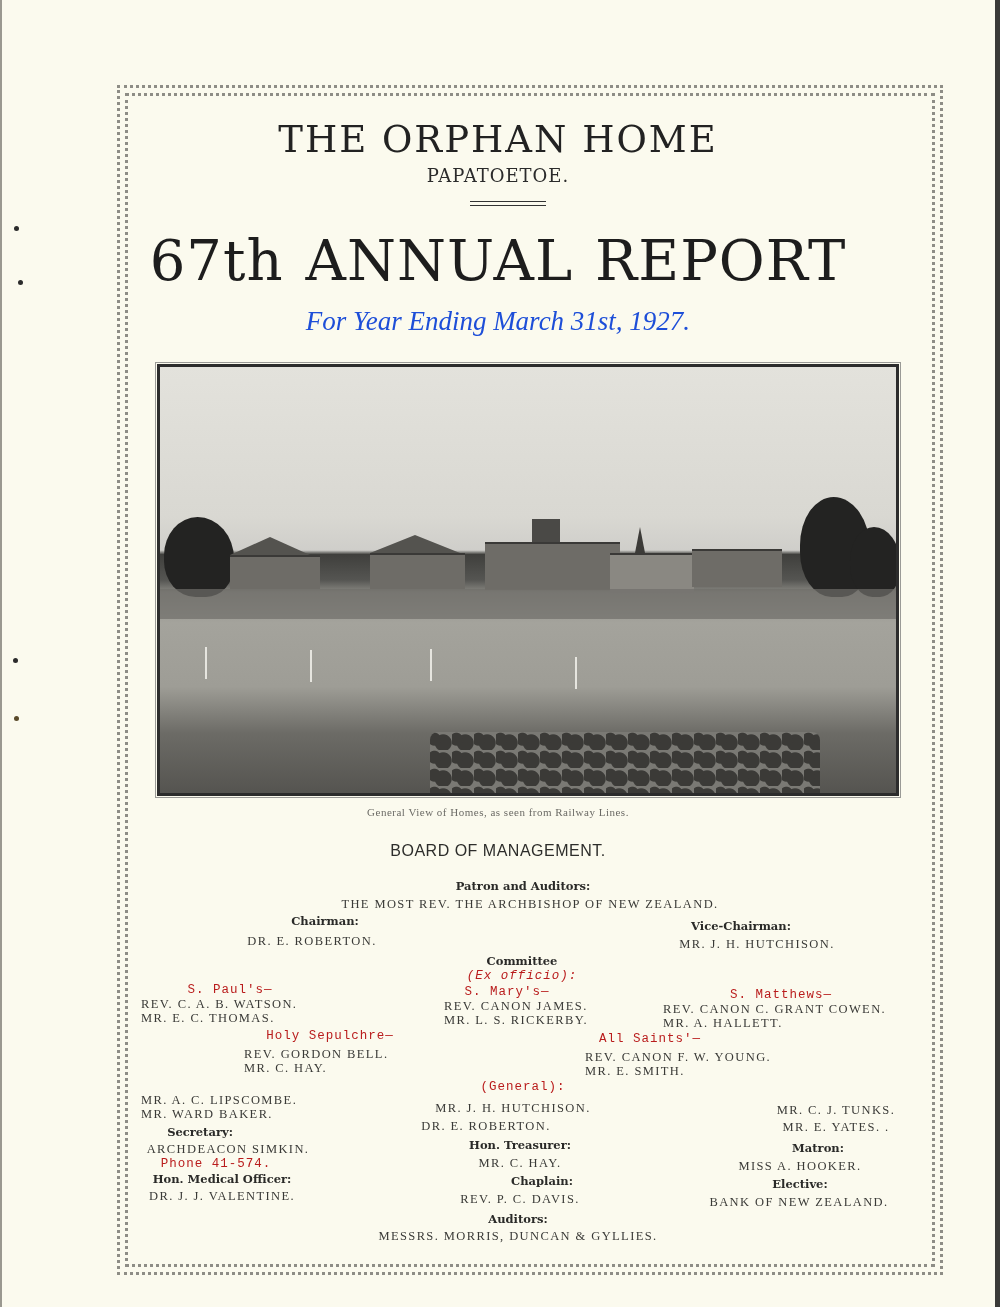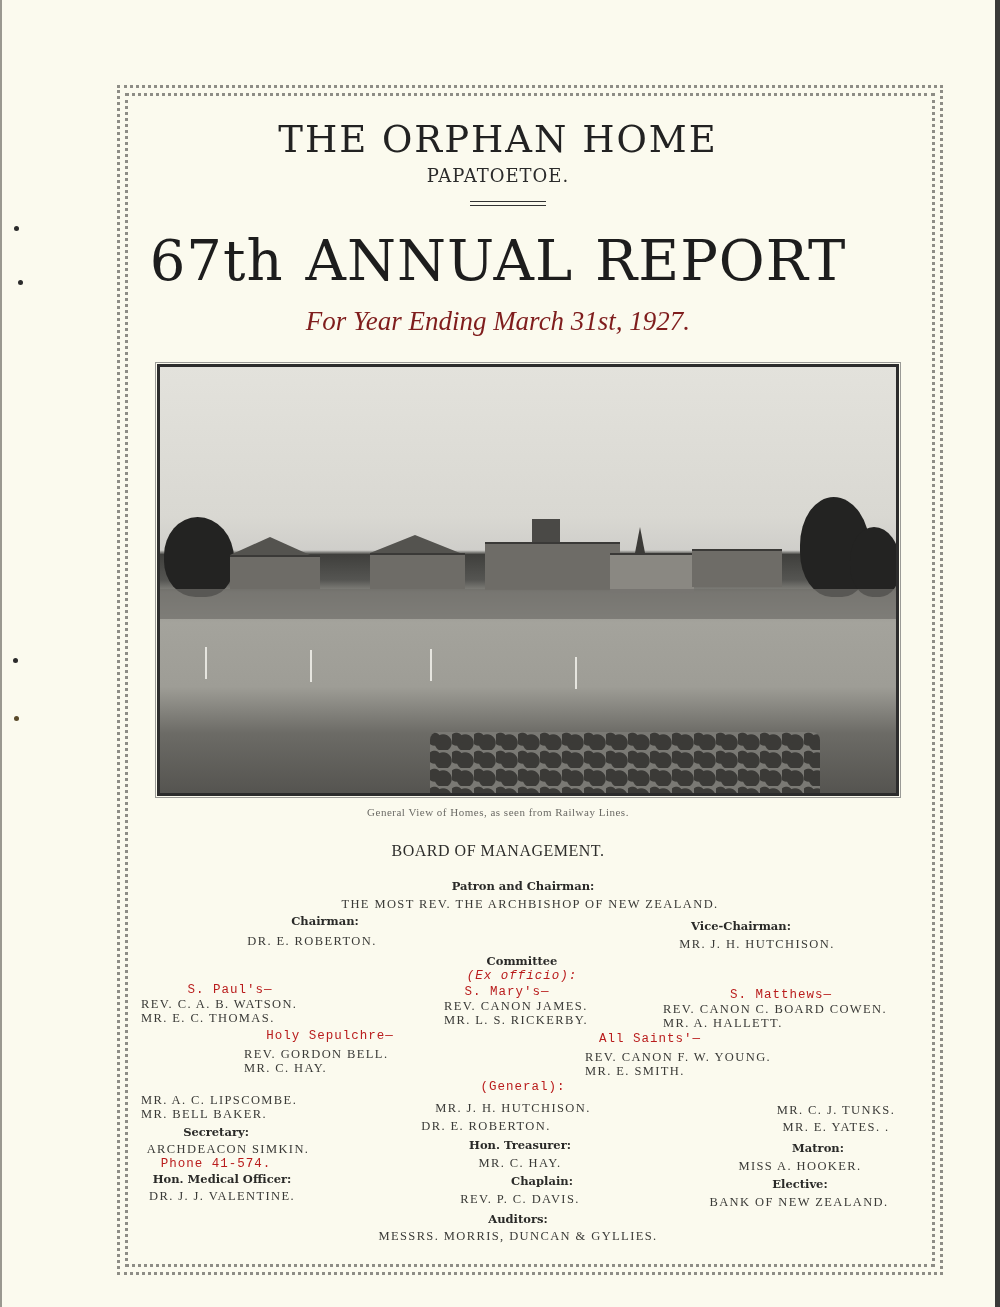"For Year Ending March 31st," .yearline { color: #7f1d1d -> #1d4ed8 }
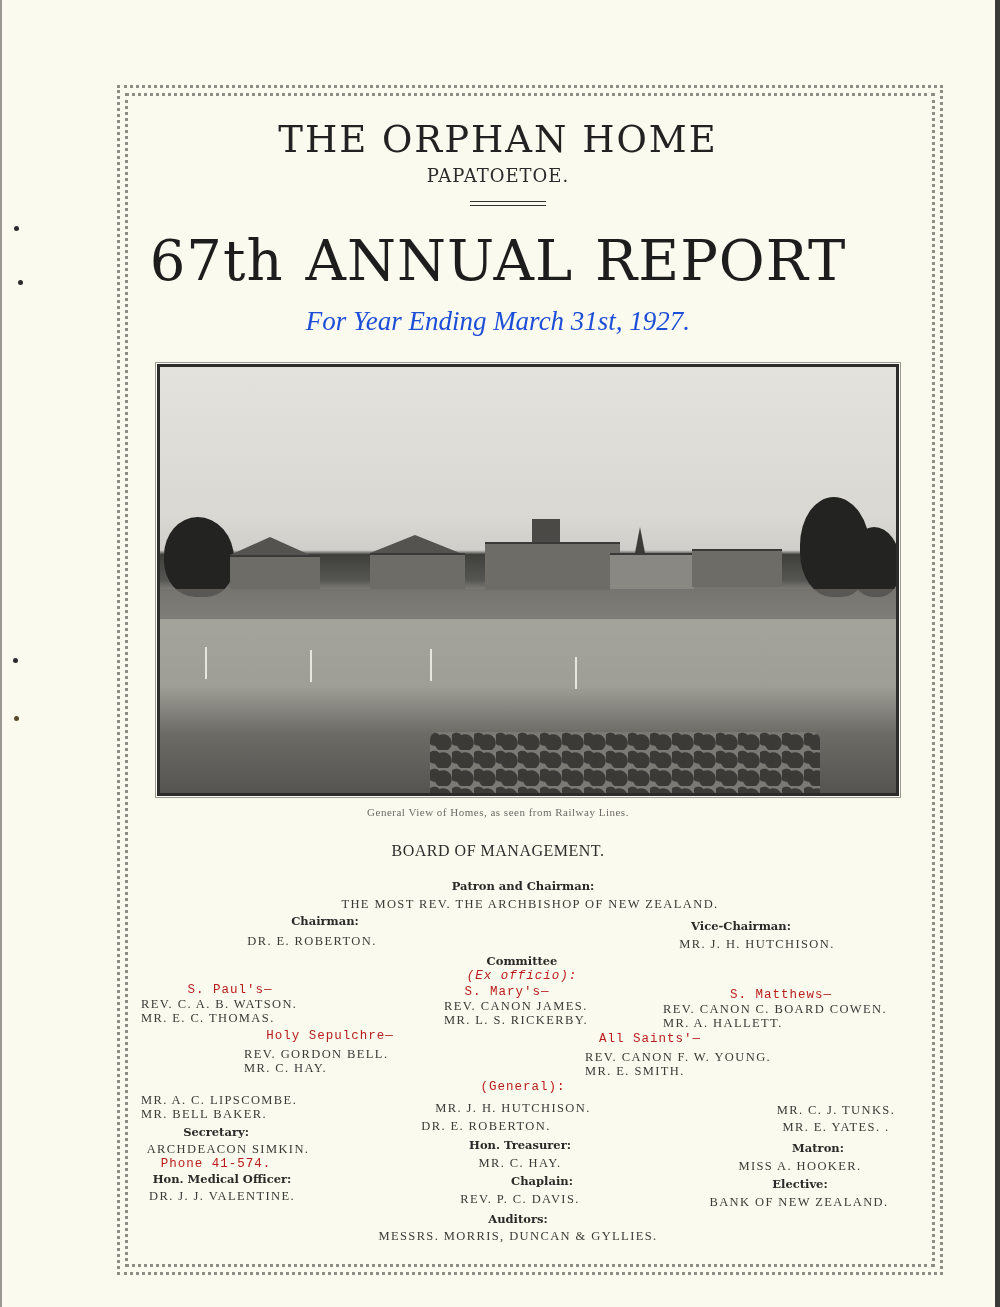"BOARD OF MANAGEMENT." .board { font-family: Liberation Serif, serif -> Liberation Sans, sans-serif }
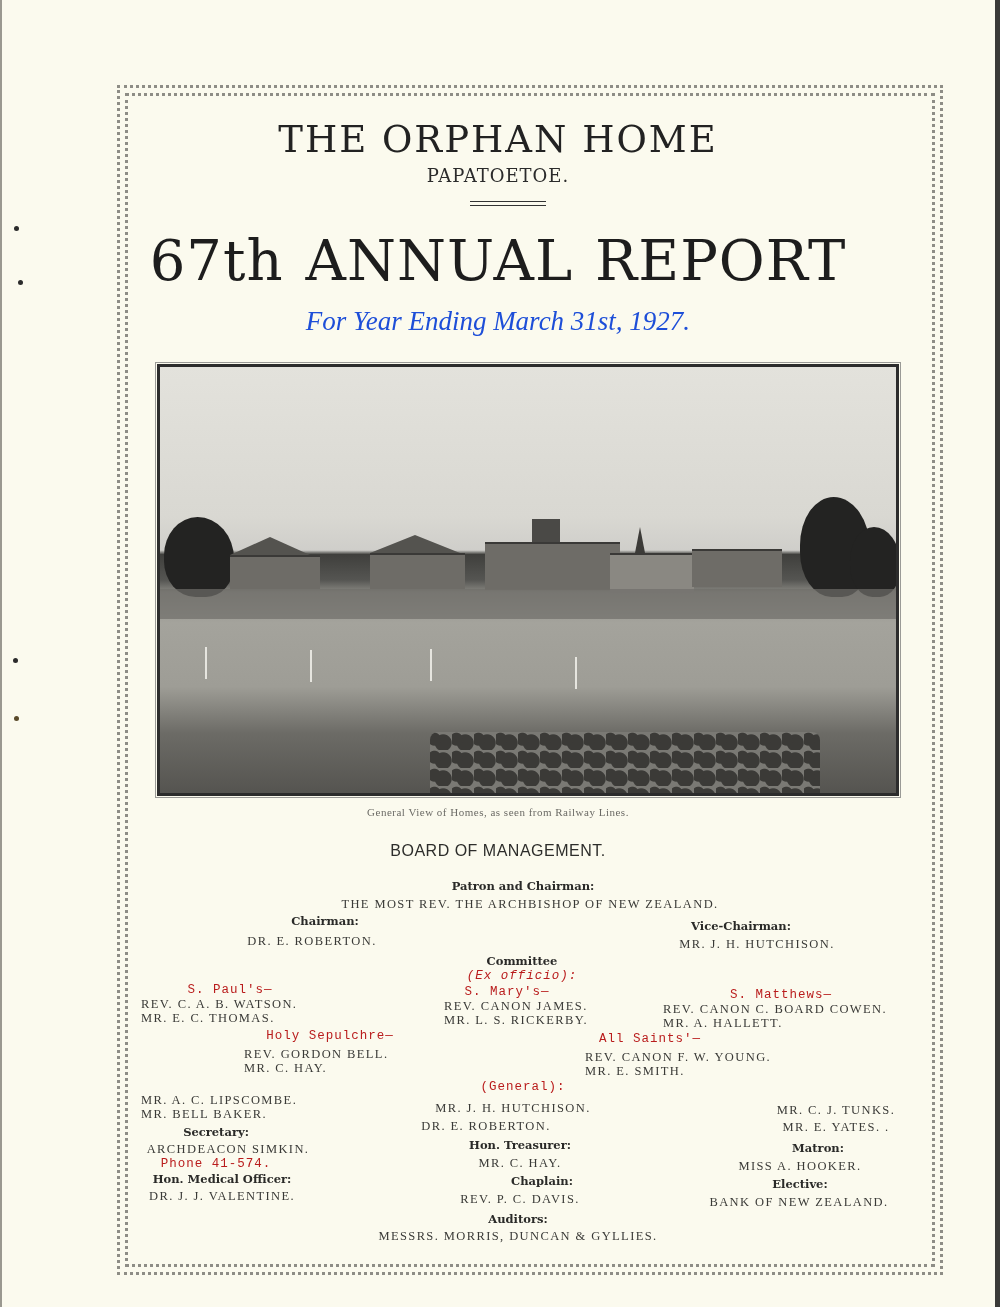"Patron and Chairman:" div.lbl { text: Chairman -> Auditors }
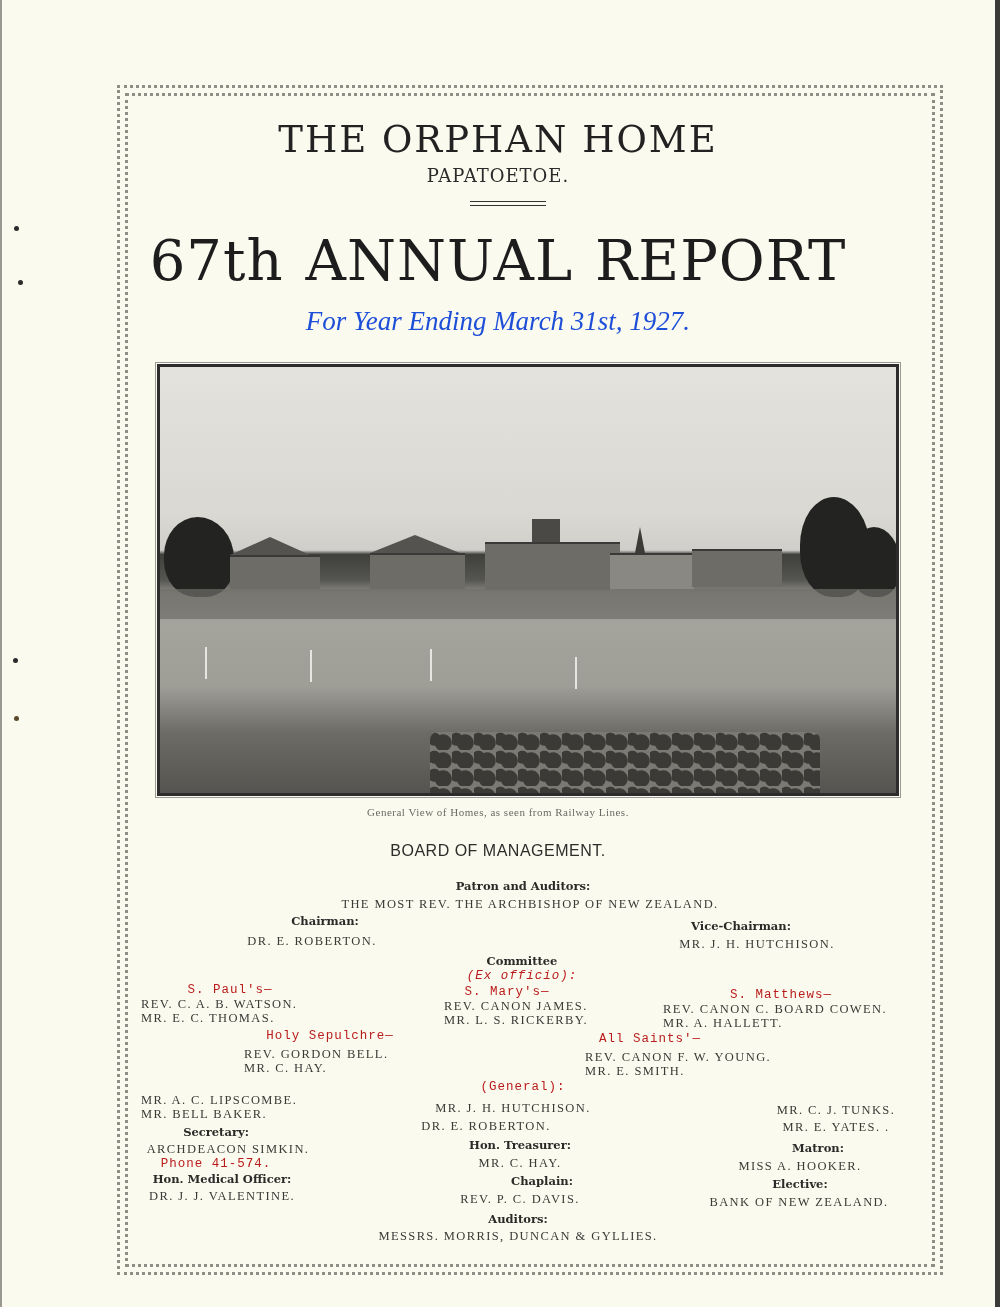"REV. CANON C. BOARD COWEN." div.nm { text: BOARD -> GRANT }
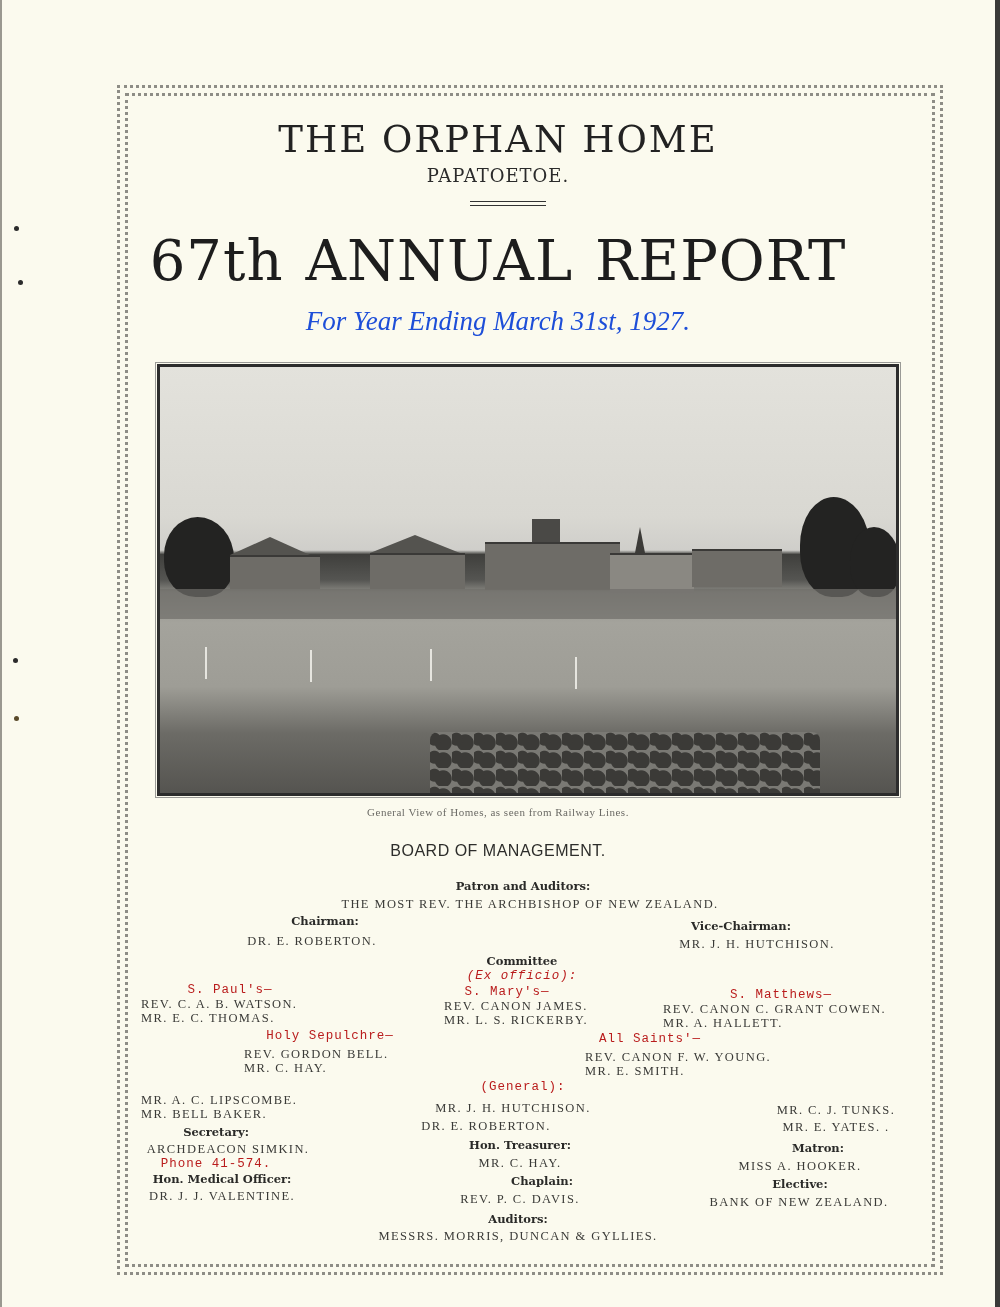"MR. BELL BAKER." div.nm { text: BELL -> WARD }
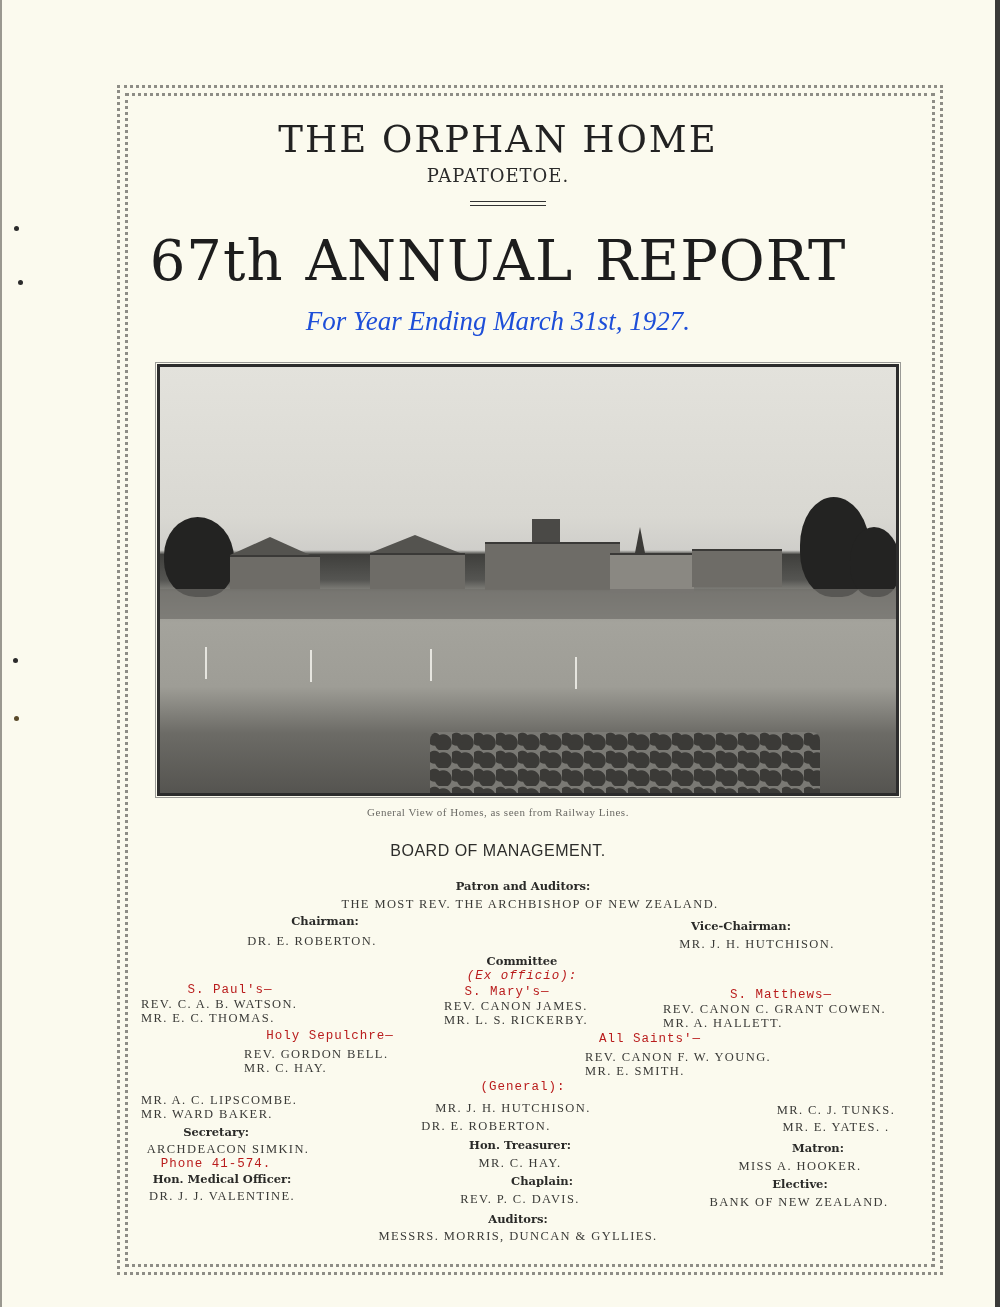"Secretary:" div.lbl { left: 216px -> 200px }
